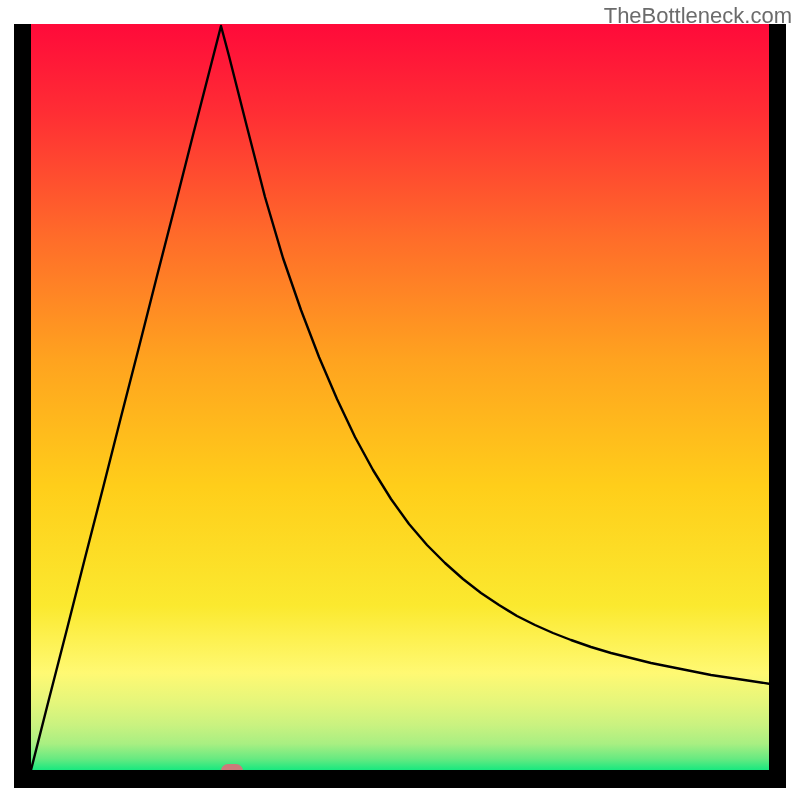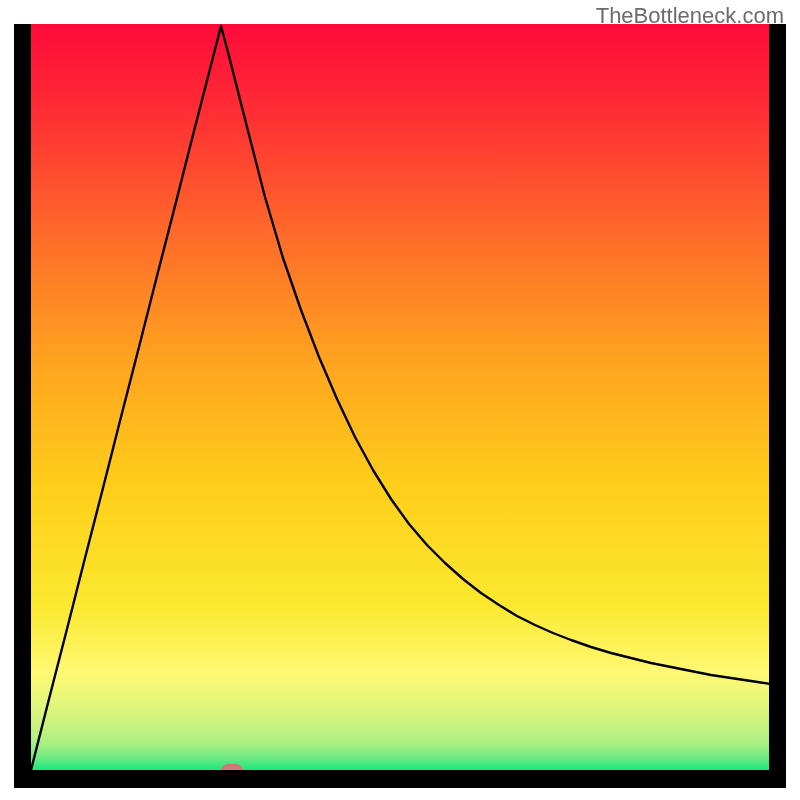"TheBottleneck.com" .watermark { right: 16px -> 8px }
